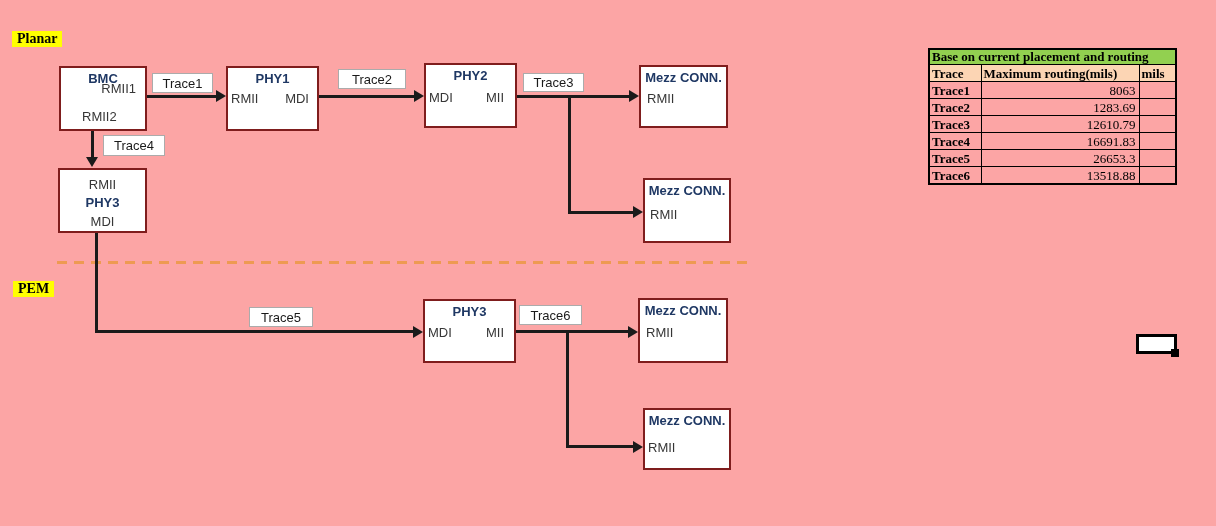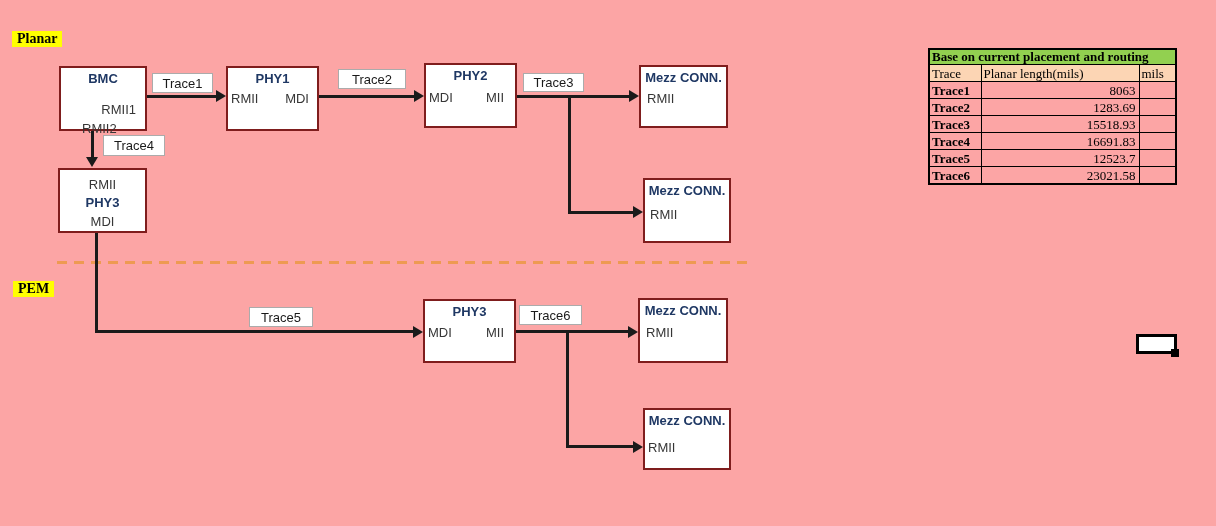"Trace" .ltable .t-head { font-weight: normal -> bold }
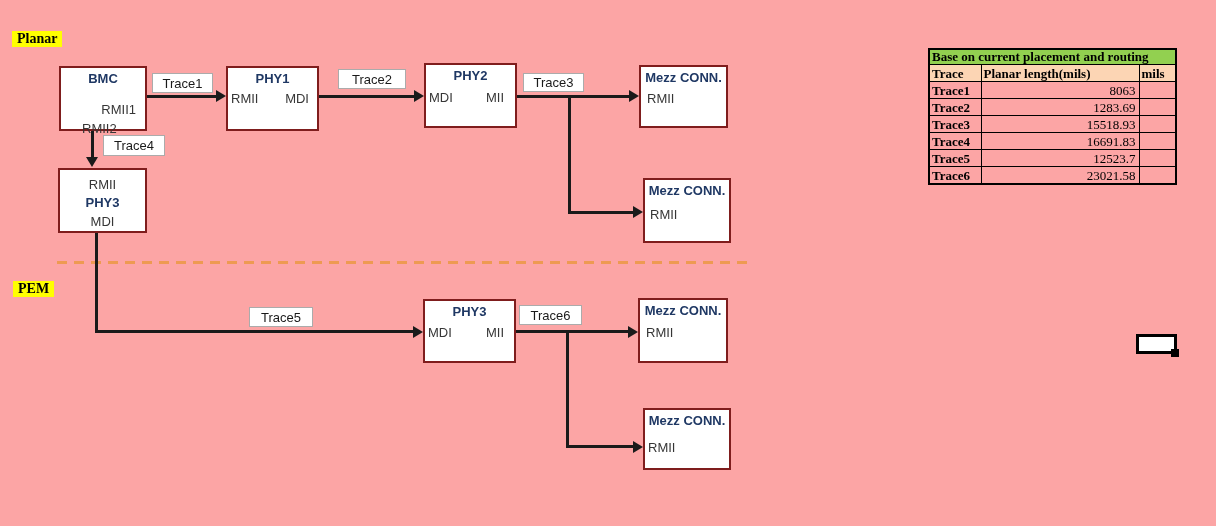"Planar length(mils)" td.t-head { text: Planar length -> Maximum routing }
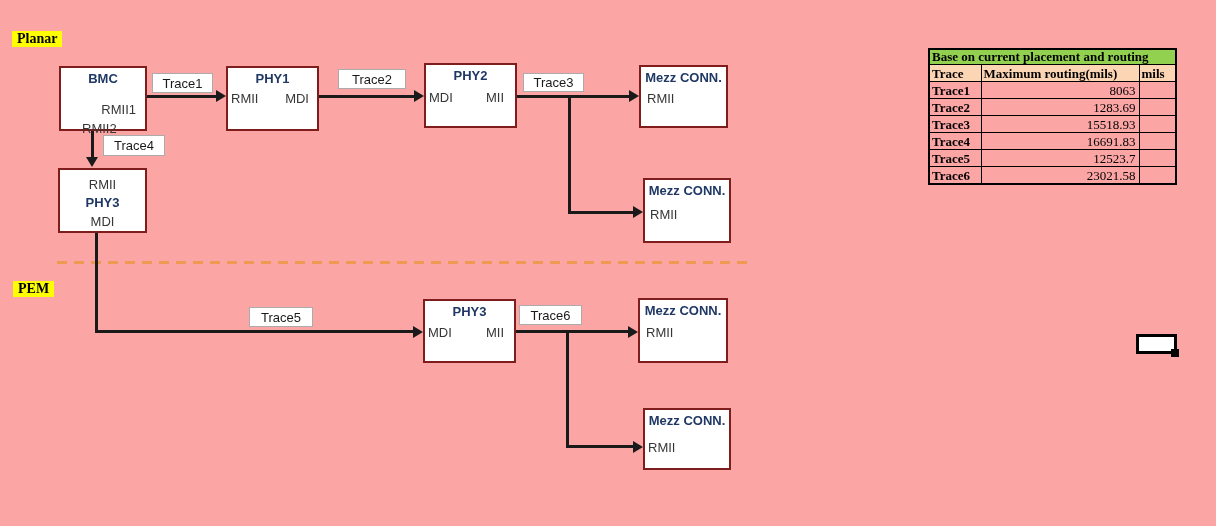"RMII1" span.port { top: 35px -> 14px }
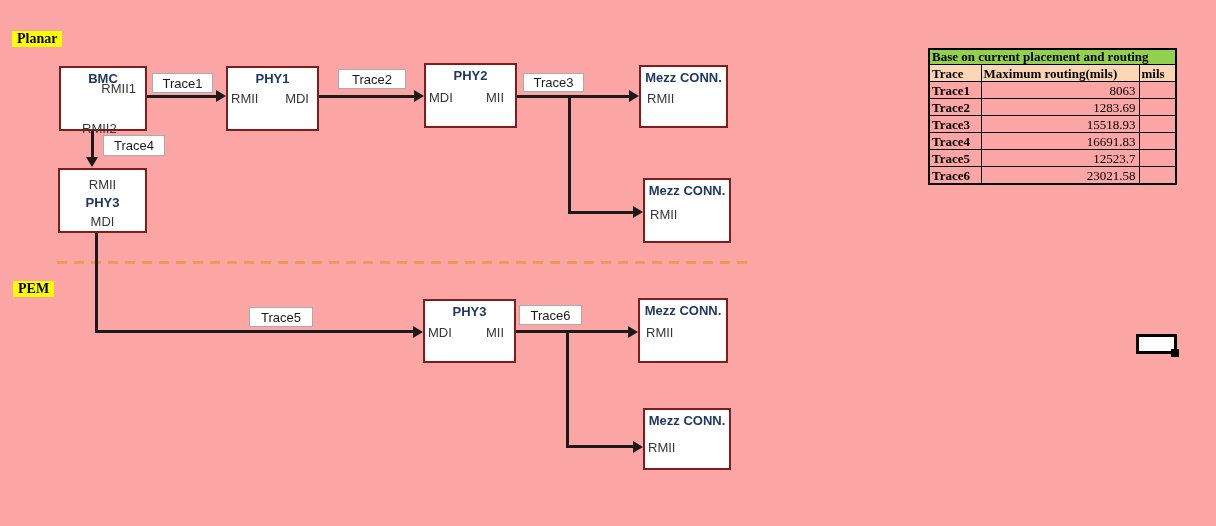"RMII2" span.port { margin-top: 12px -> none }
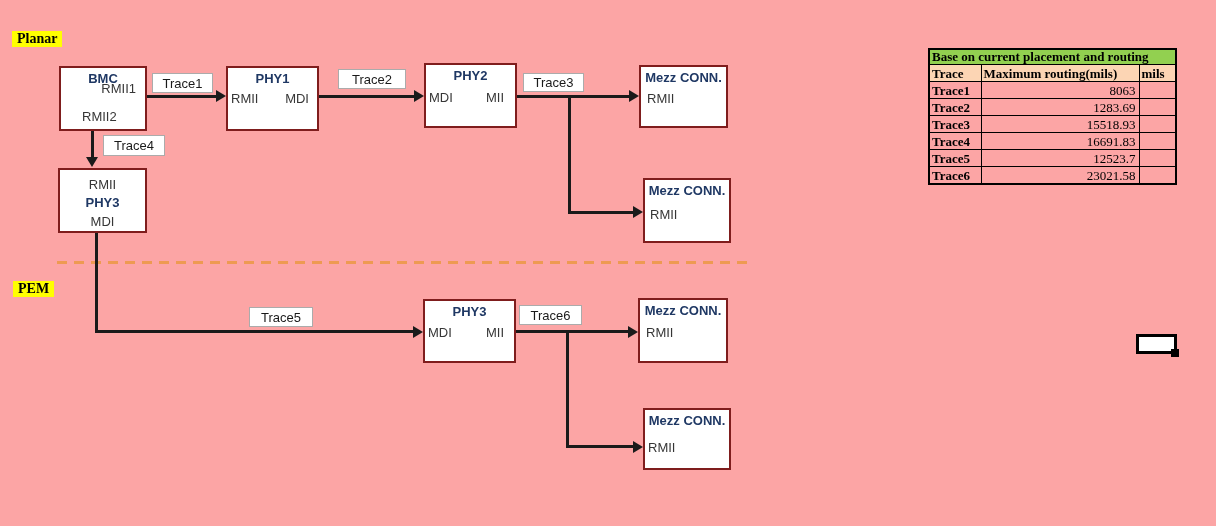"15518.93" td.t-num { text: 15518.93 -> 12610.79 }
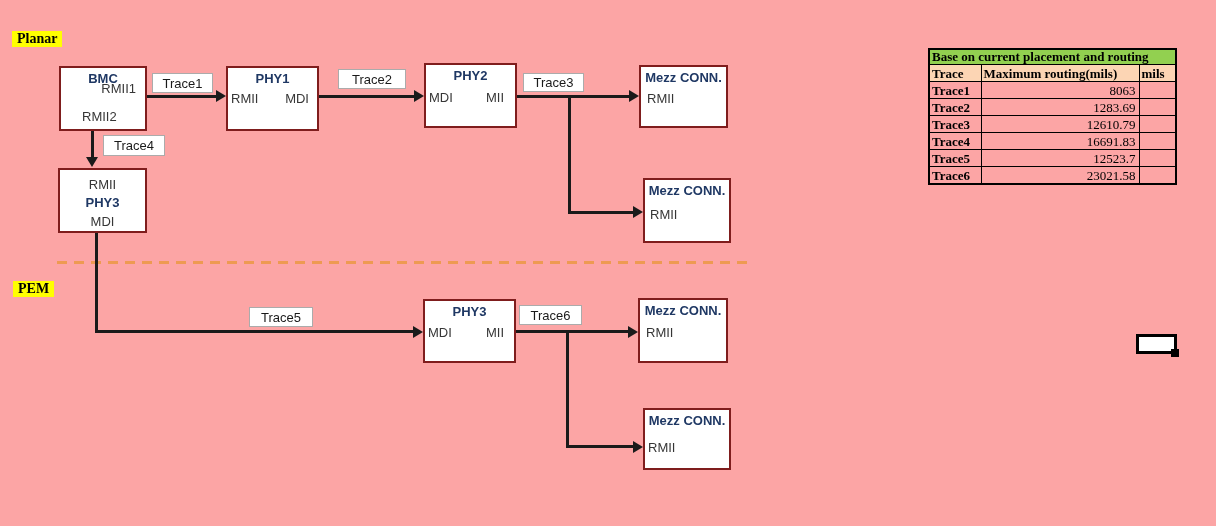"12523.7" td.t-num { text: 12523.7 -> 26653.3 }
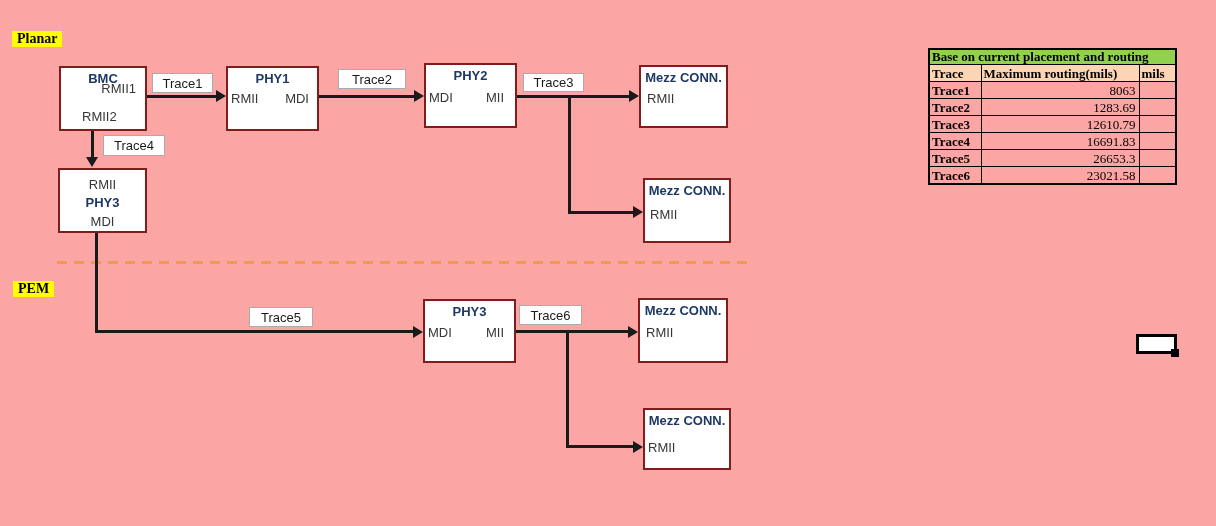"23021.58" td.t-num { text: 23021.58 -> 13518.88 }
